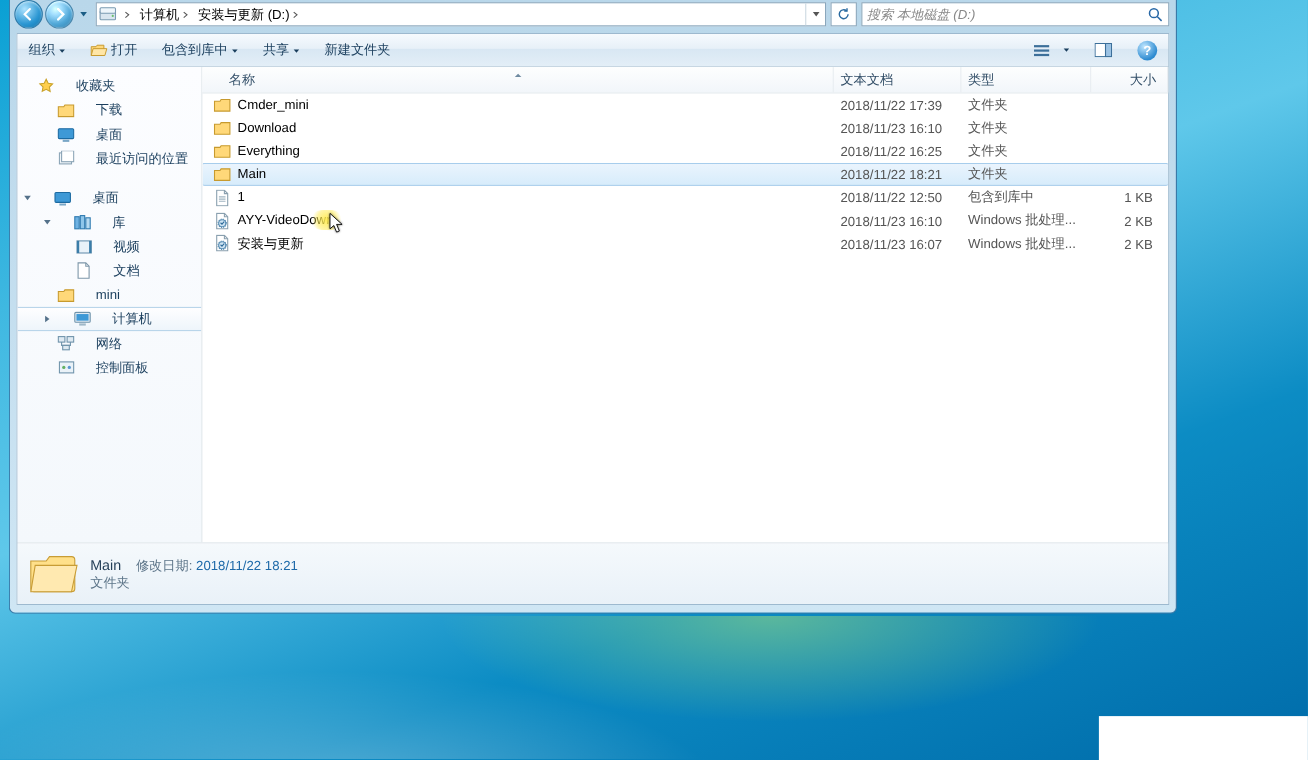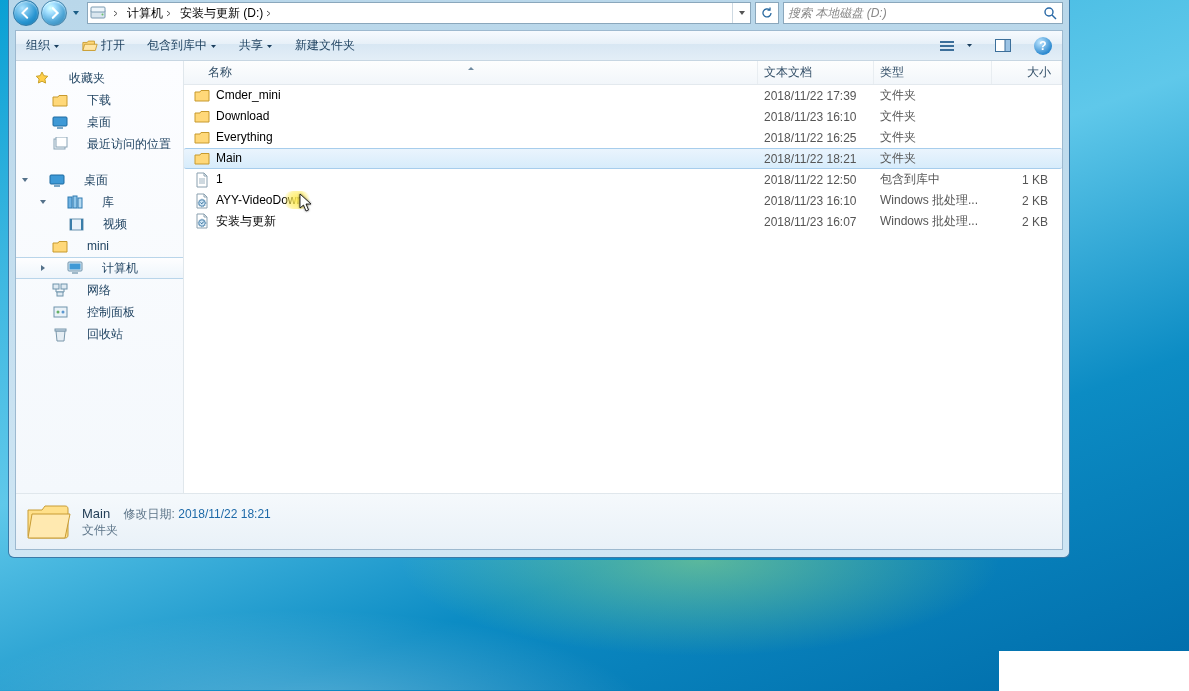"文档" div.navrow { html: none -> <div> <span> <svg> <path></path> <path></path> </svg> </span> <span>文档</span> </div> }
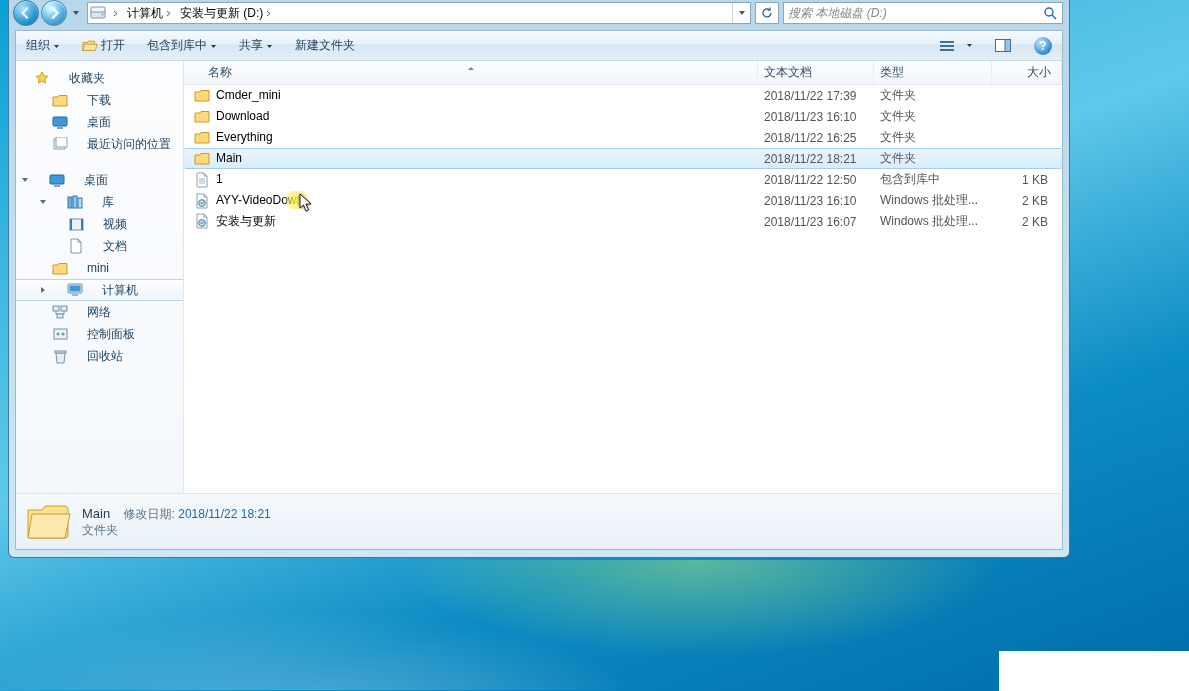"回收站" div.navrow { html: <div> <span> <svg> <path></path> <rect></rect> </svg> </span> <span>回收站</span> </div> -> none }
